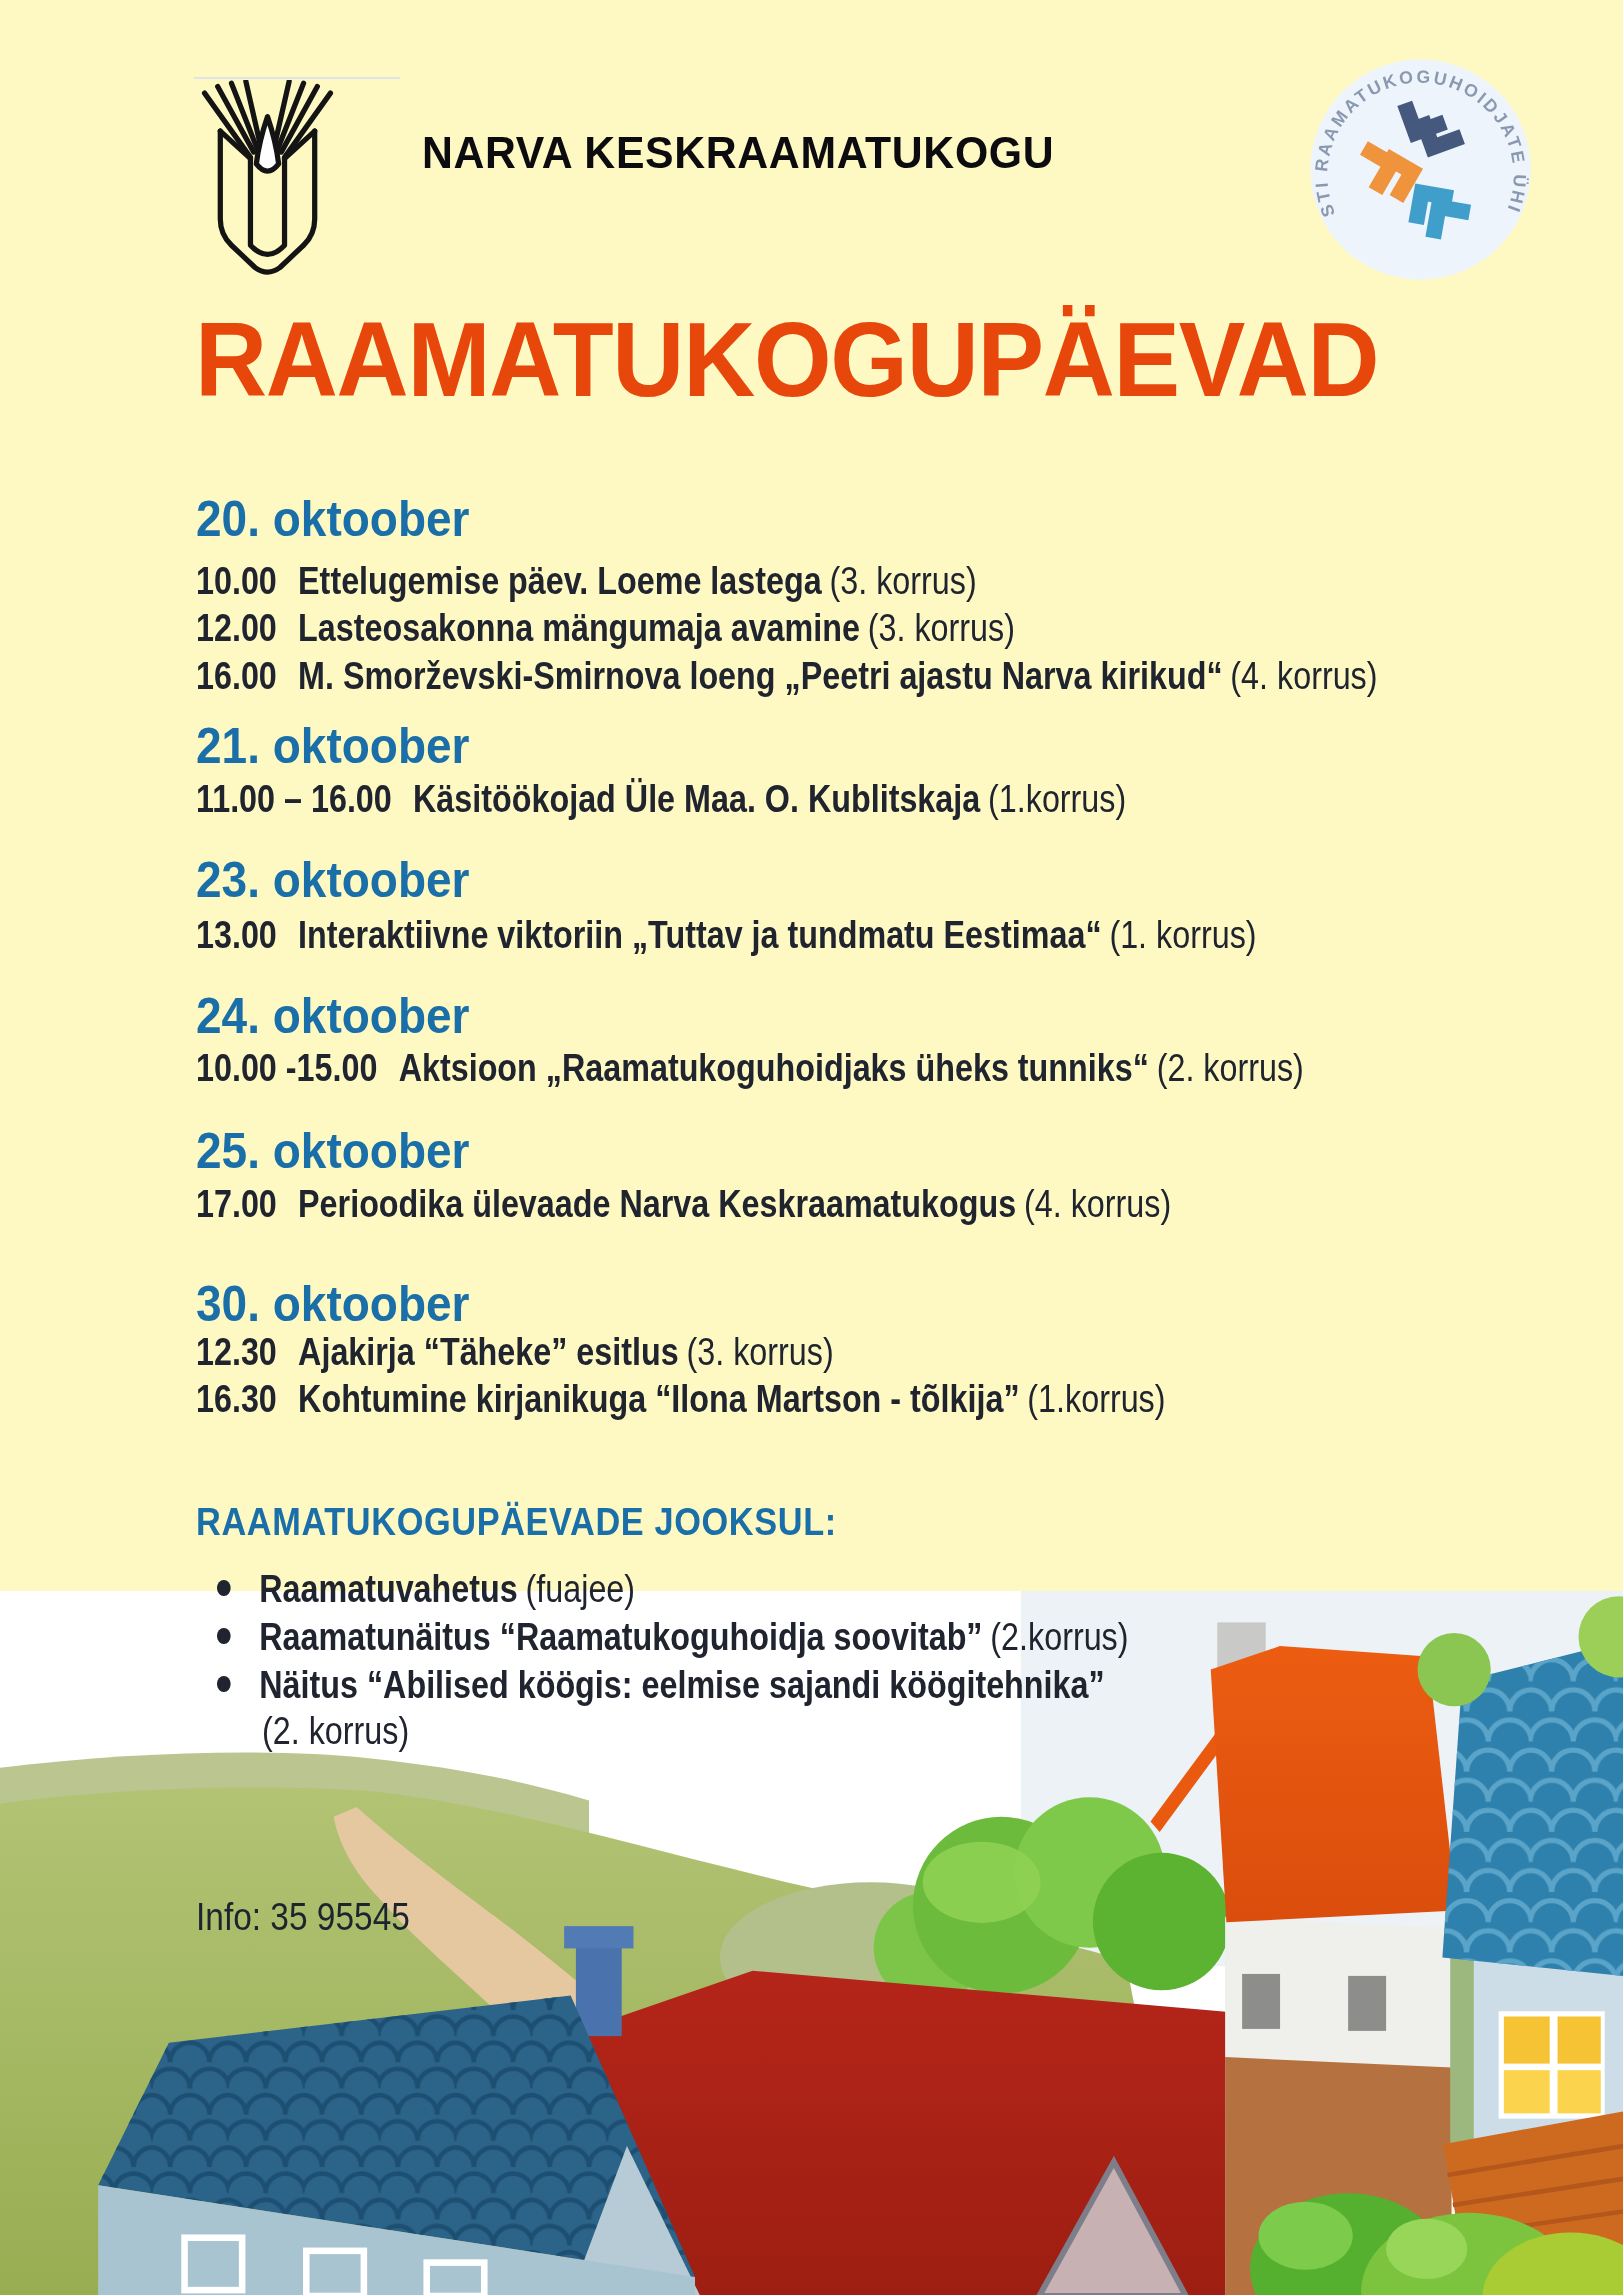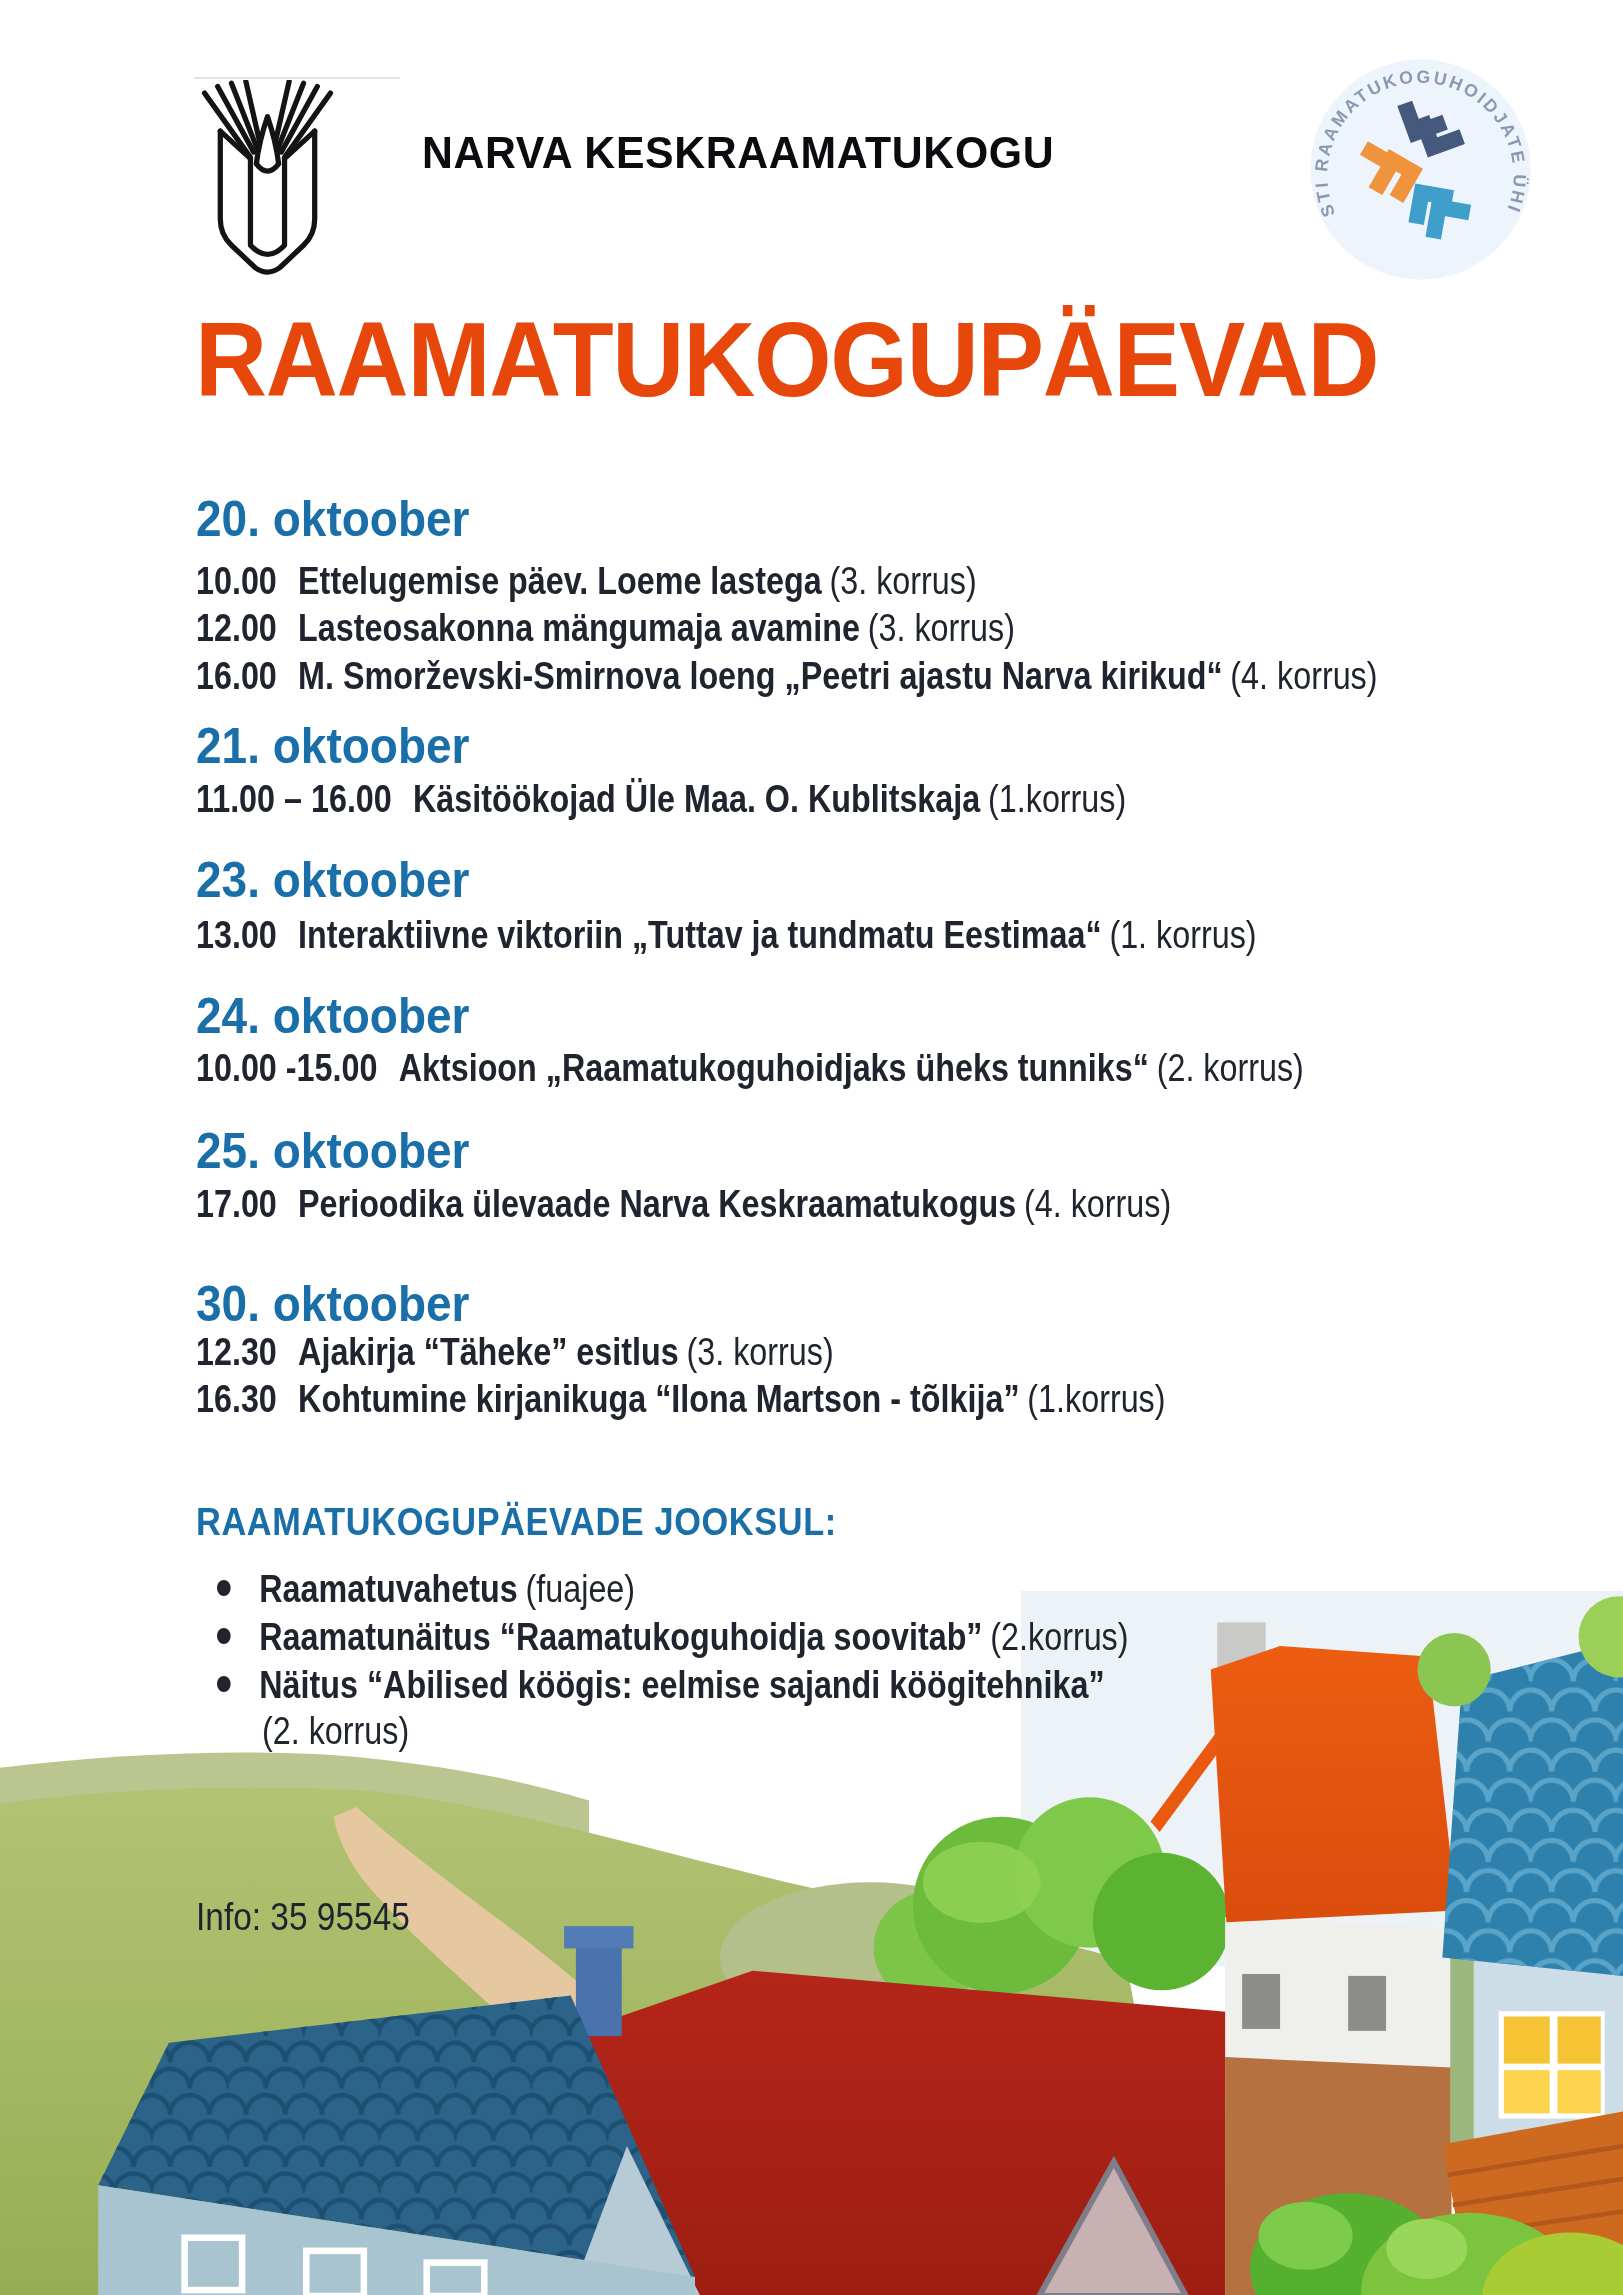"NARVA KESKRAAMATUKOGU" .page { background: #ffffff -> #fef9c3 }
